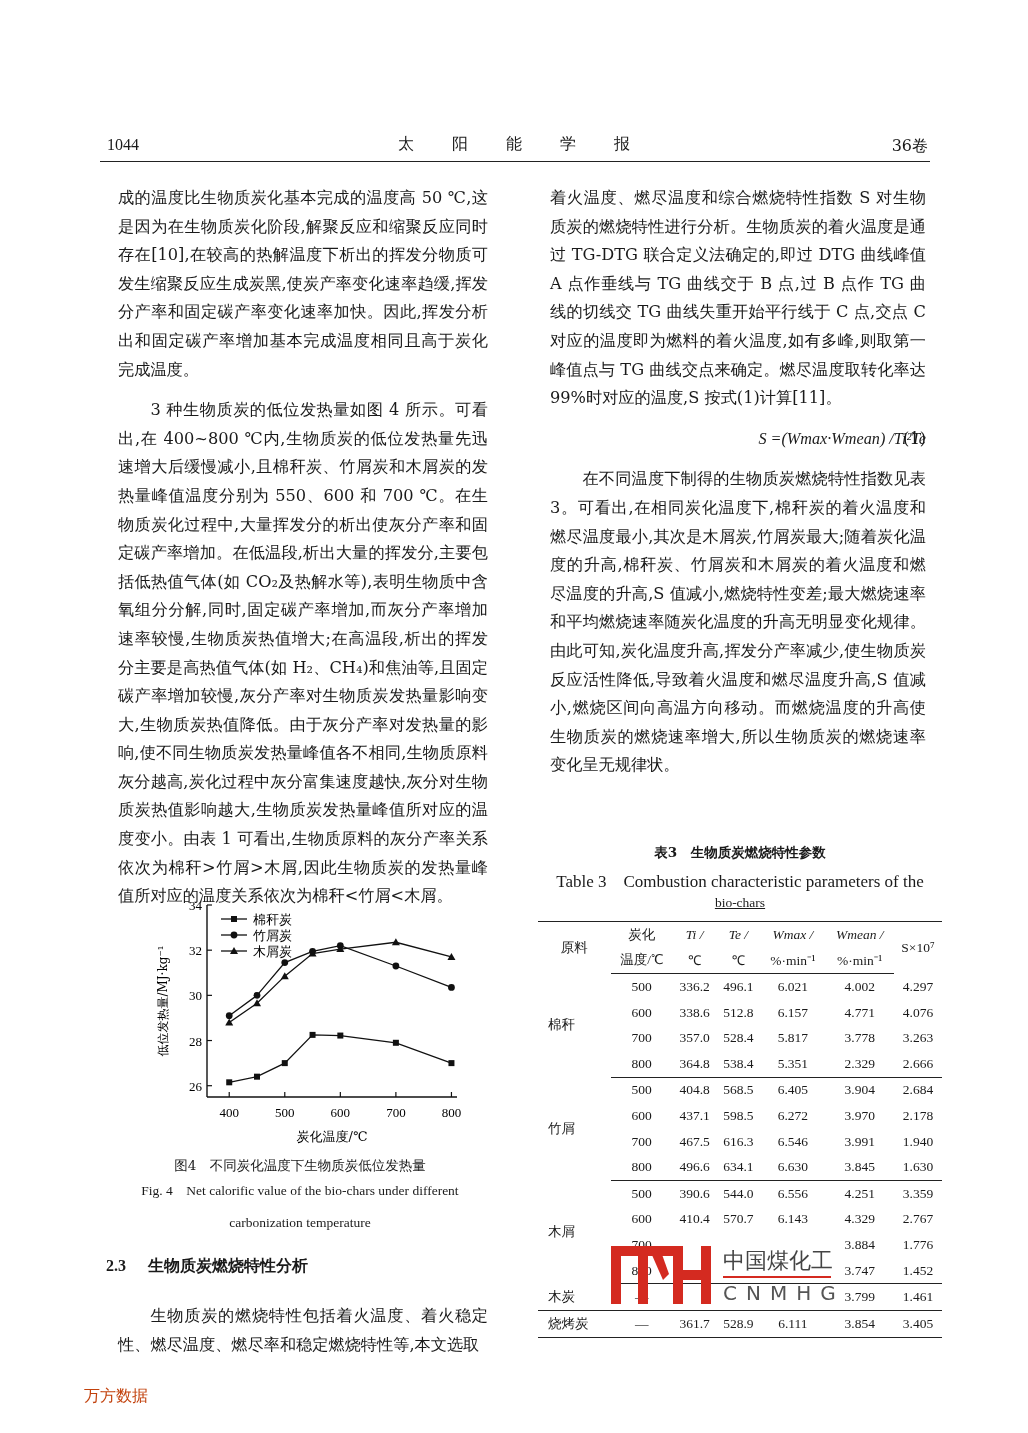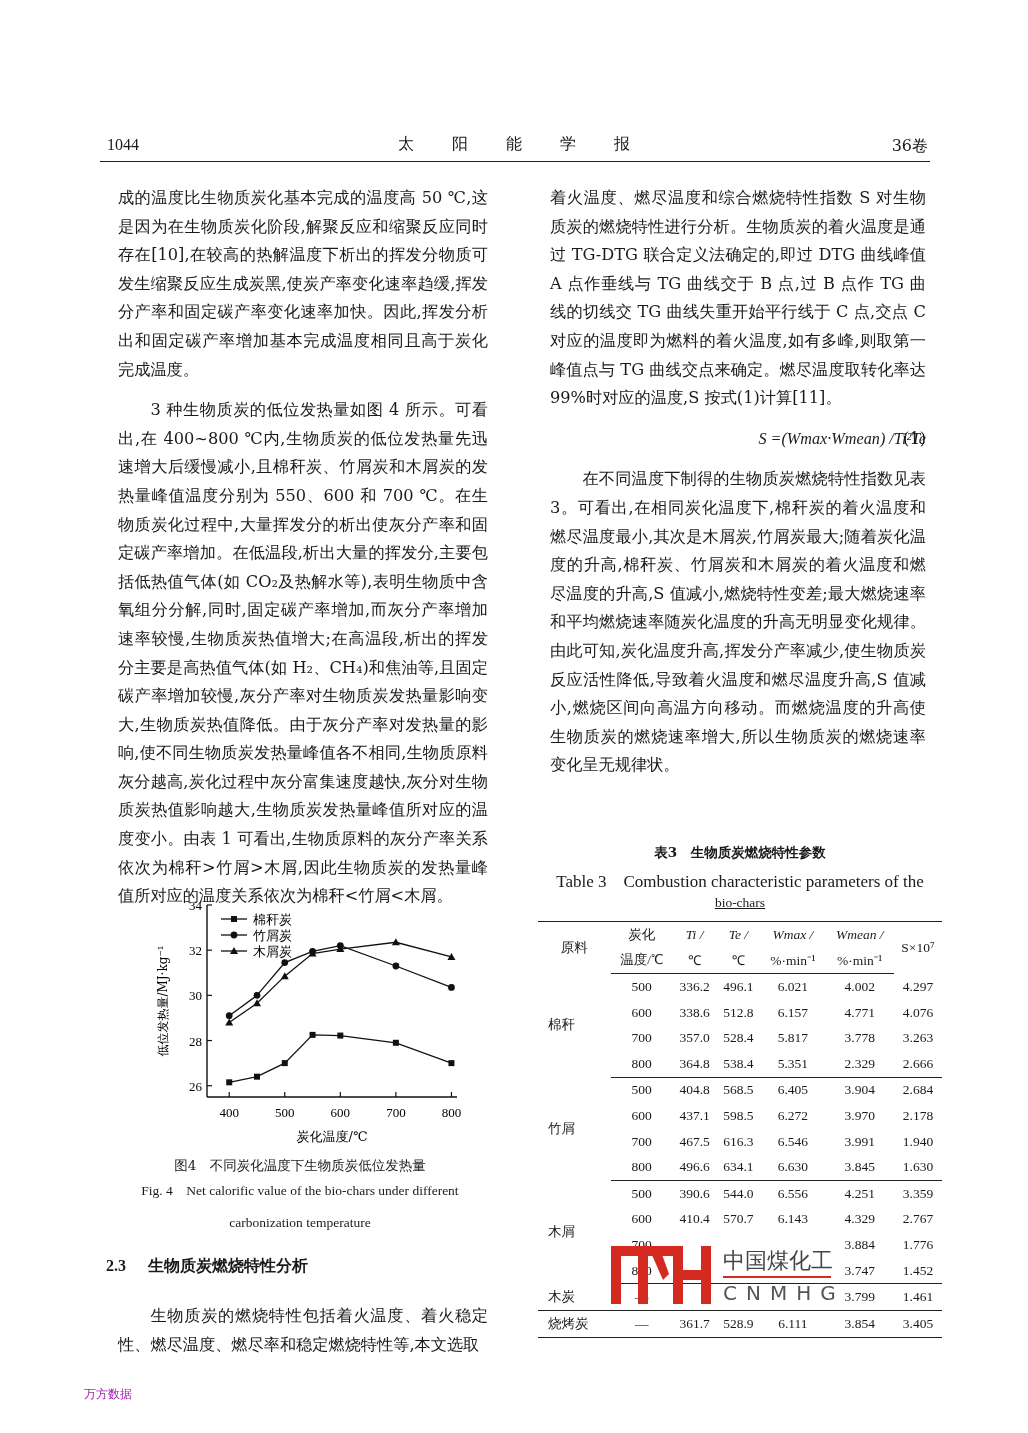"万方数据" .footer { color: #a21caf -> #c2410c; font-size: 12px -> 16px }
